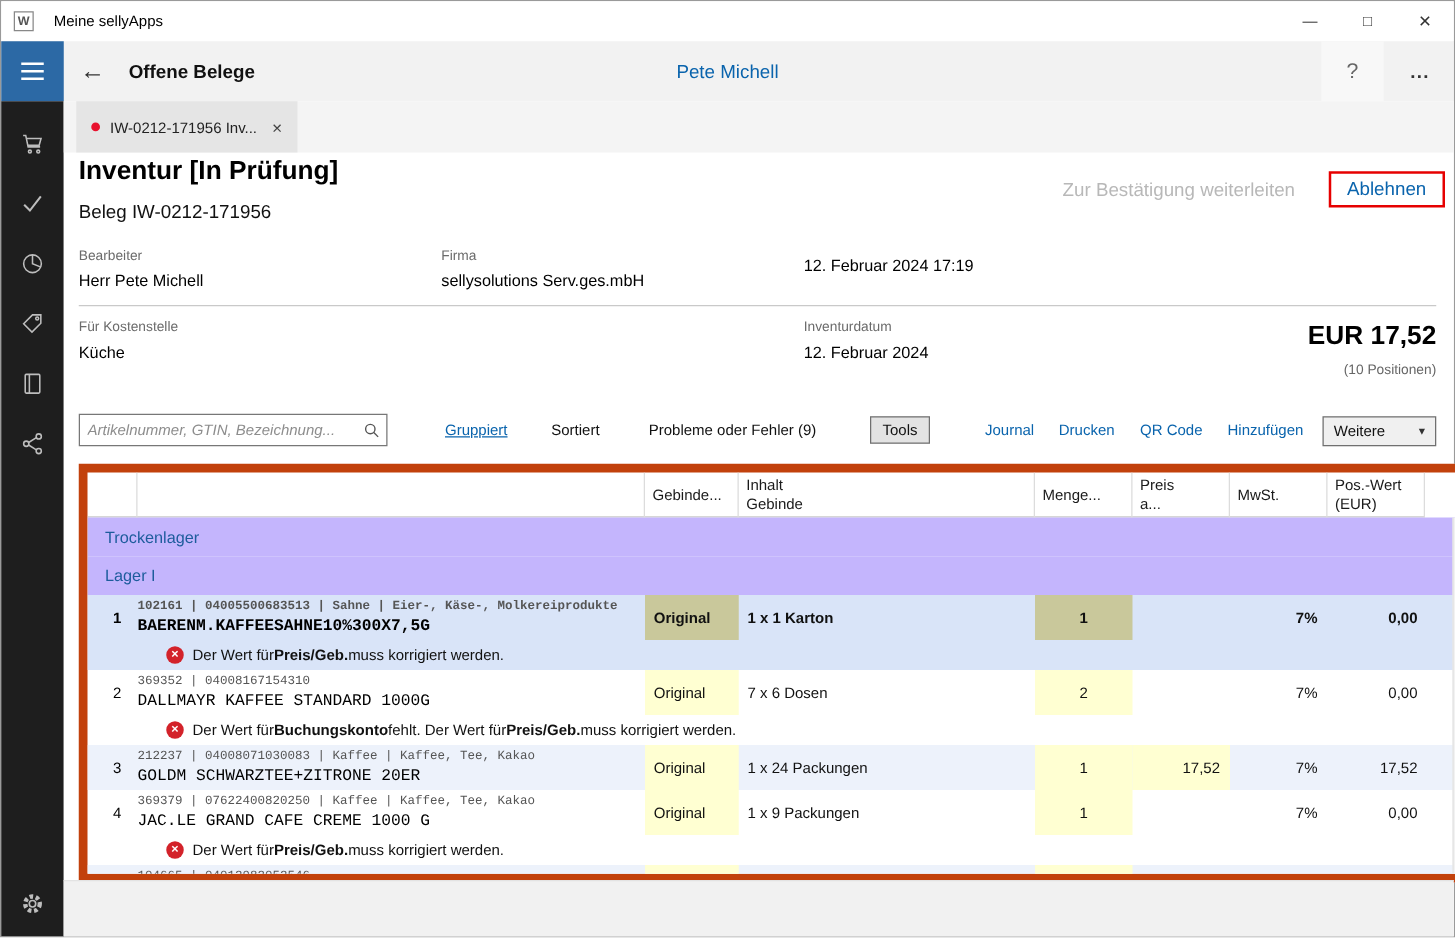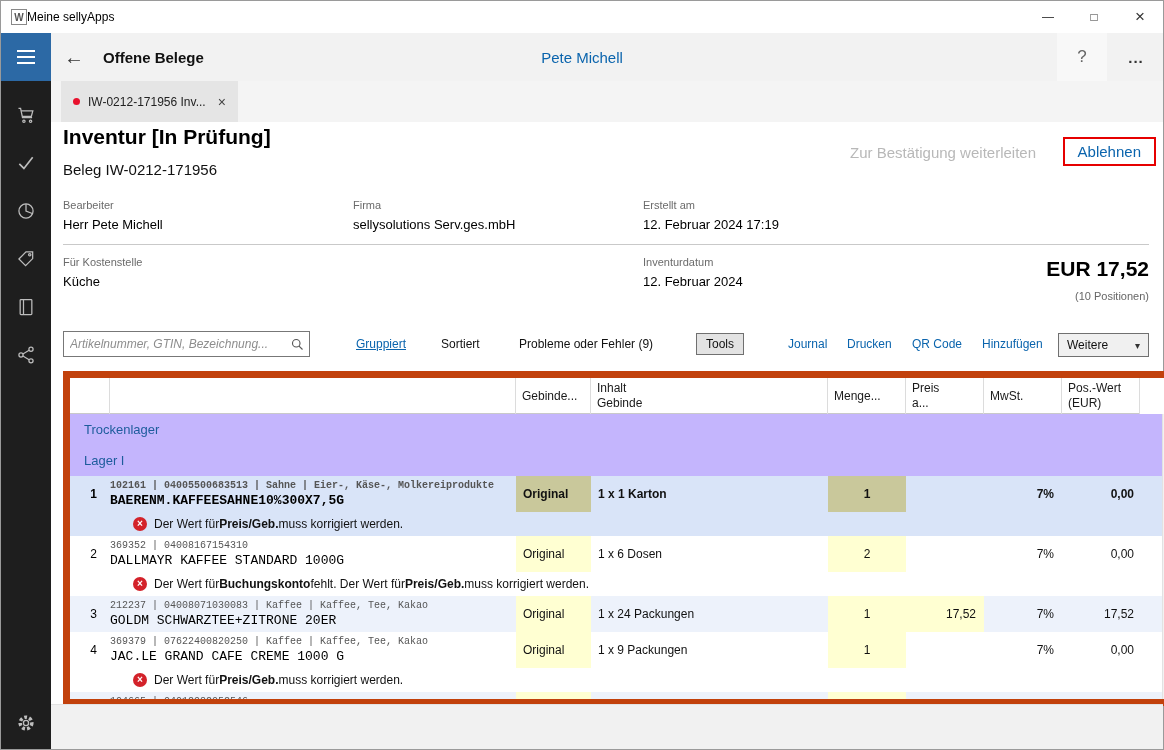"Meine sellyApps" .apptitle { margin-left: 0 -> 16px }
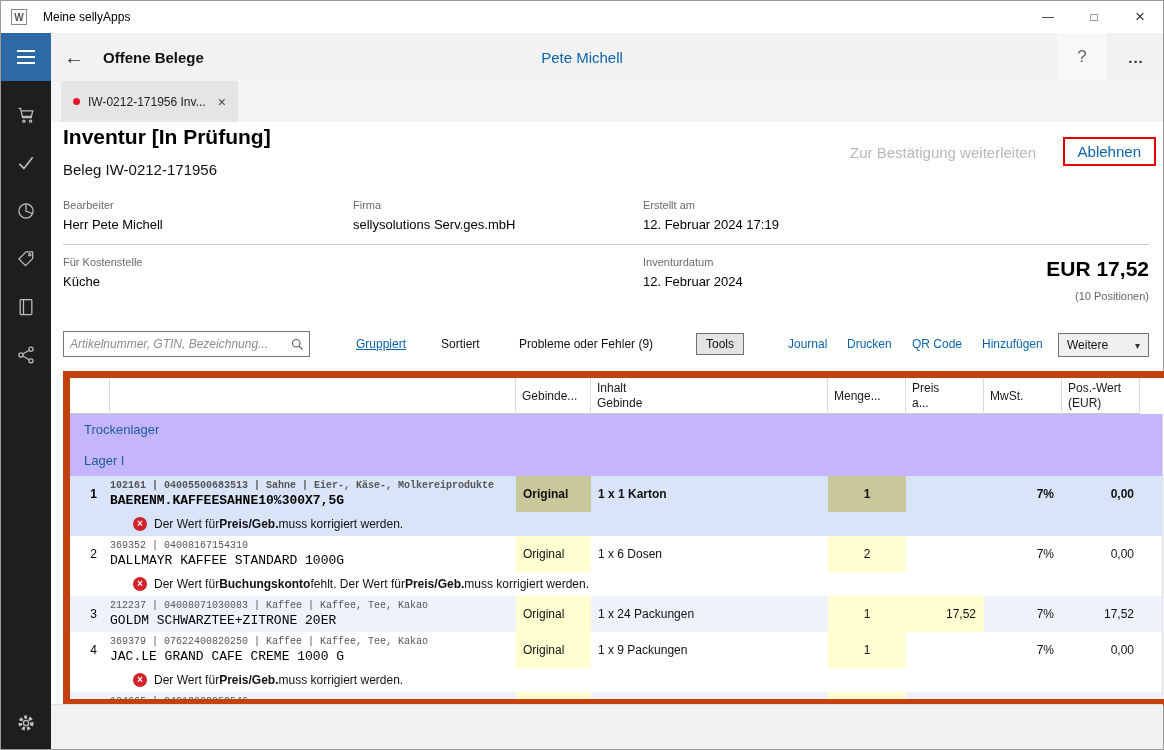"Erstellt am" div.flabel { html: <div>Erstellt am</div> -> none }
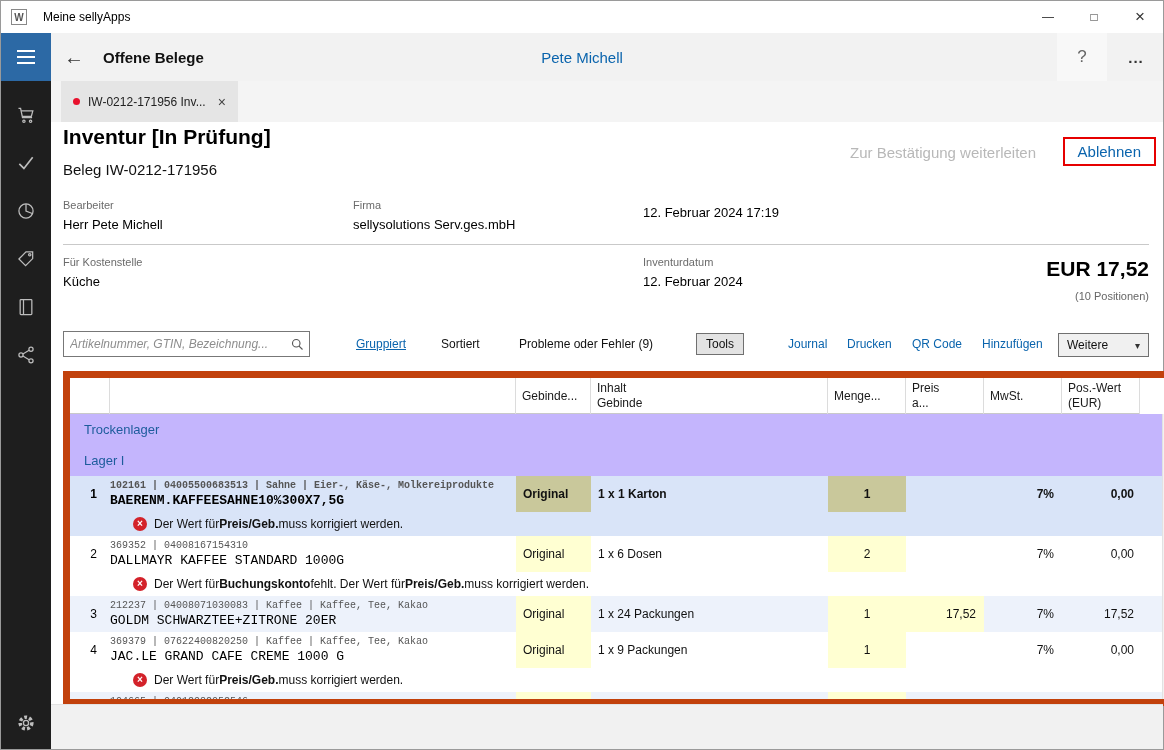"1 x 6 Dosen" div.cell { text: 1 -> 7 }
